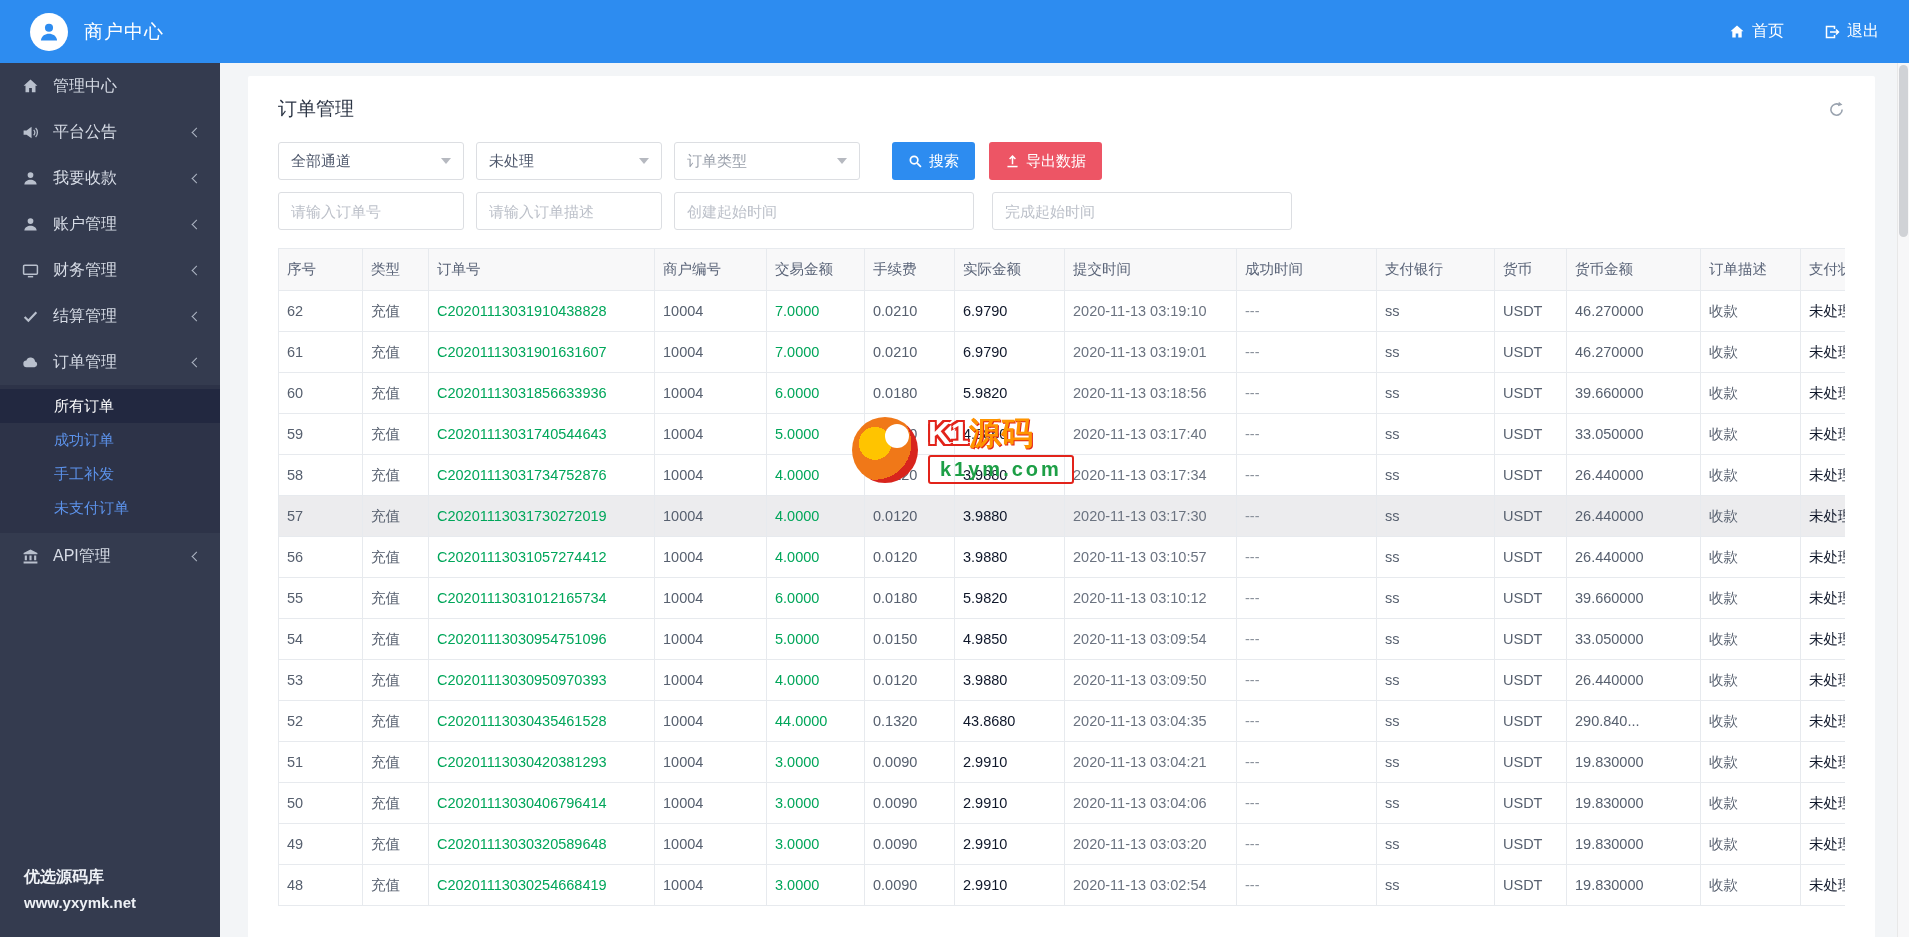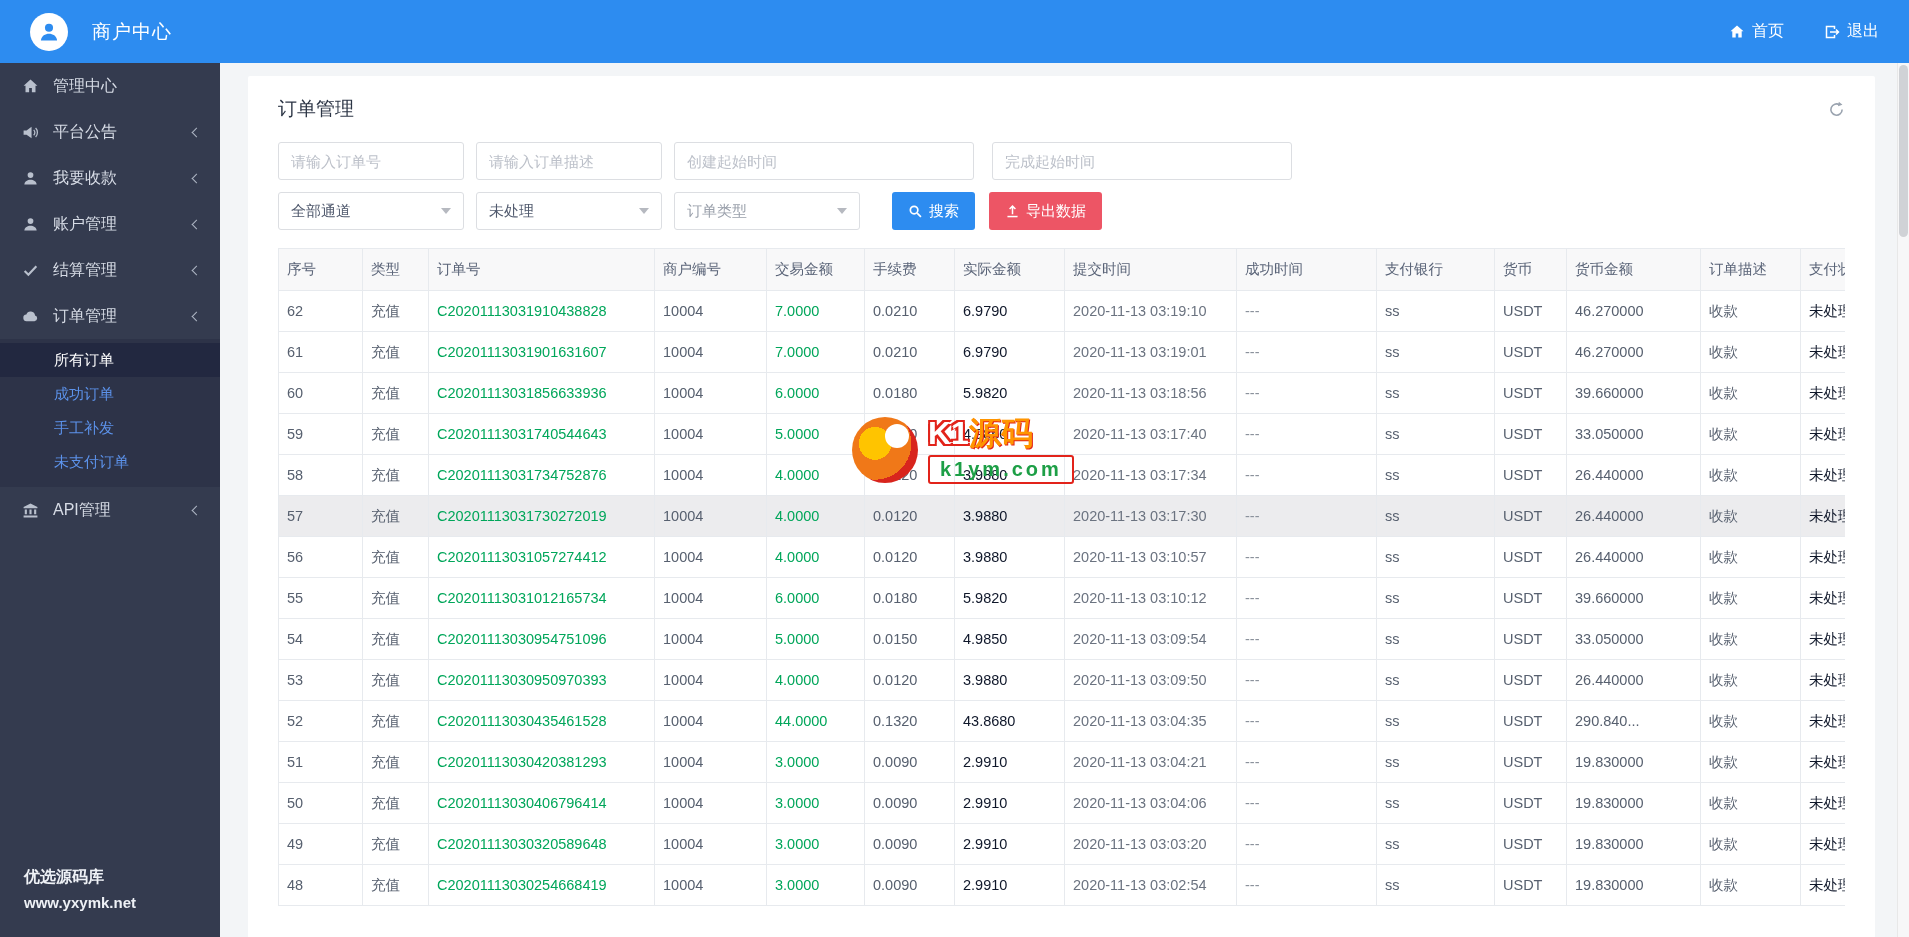"商户中心" .brand { margin-left: 24px -> 16px }
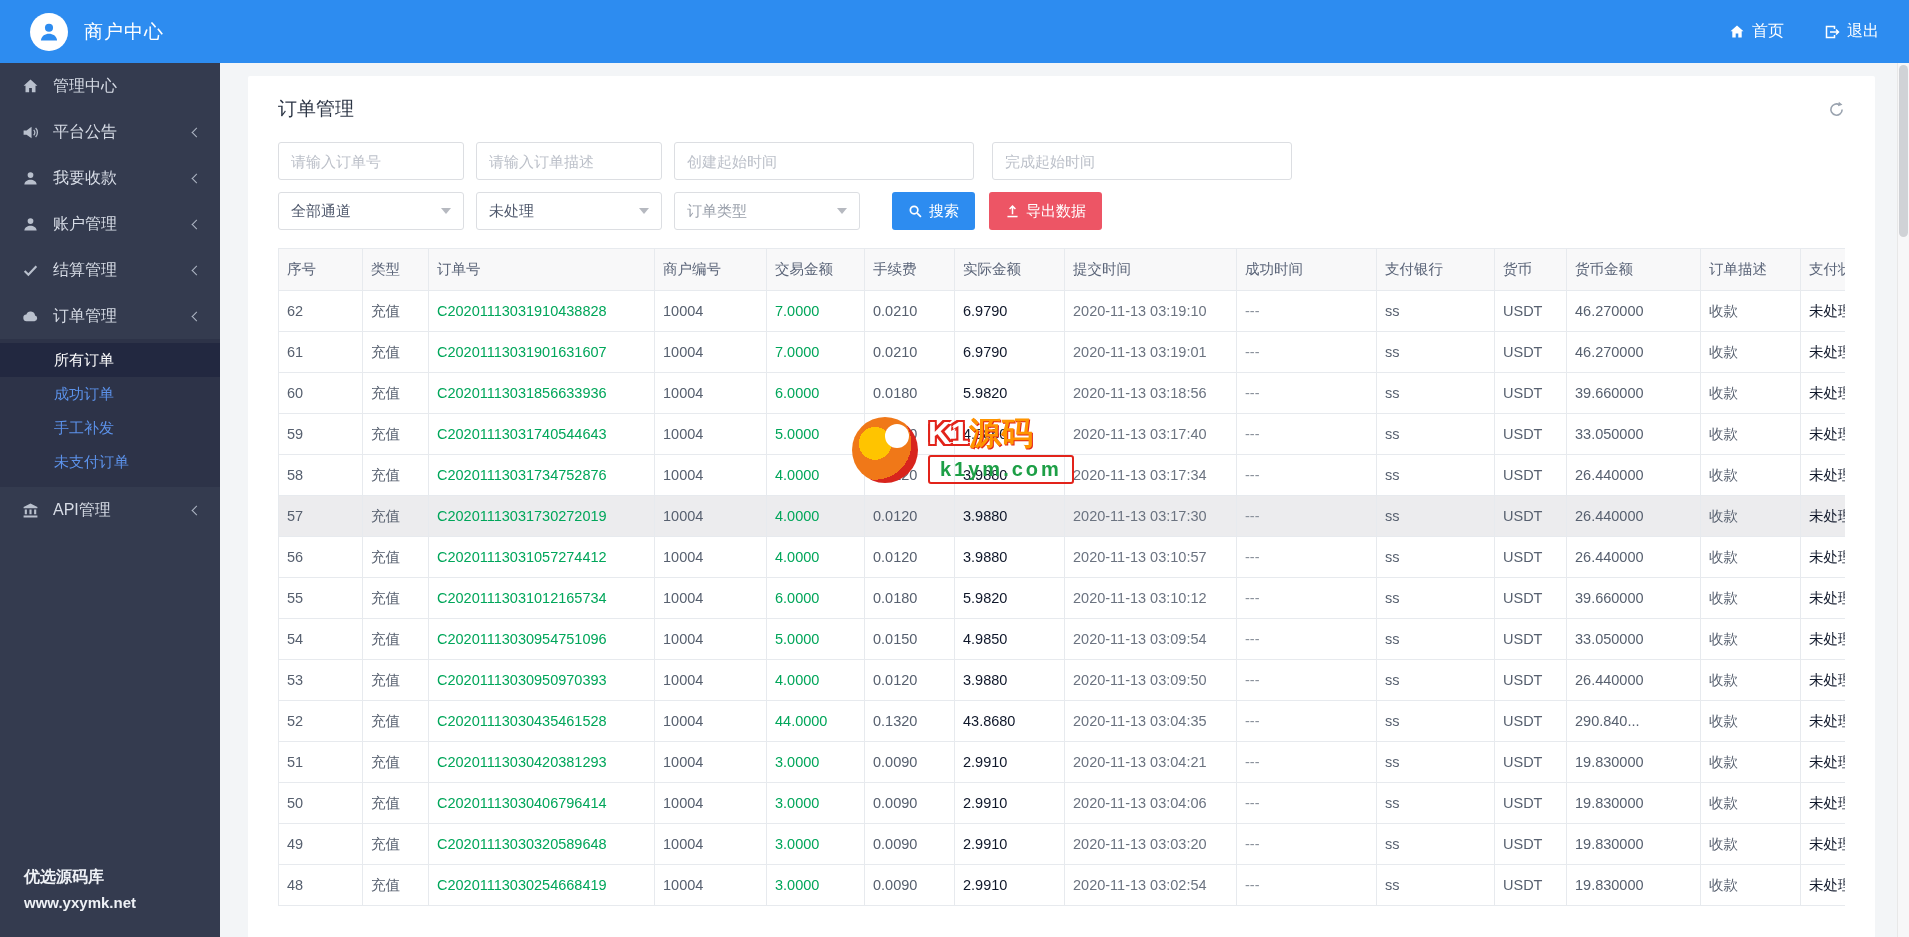"请输入订单号" div.filters-row { order: before "全部通道" -> after "全部通道" }
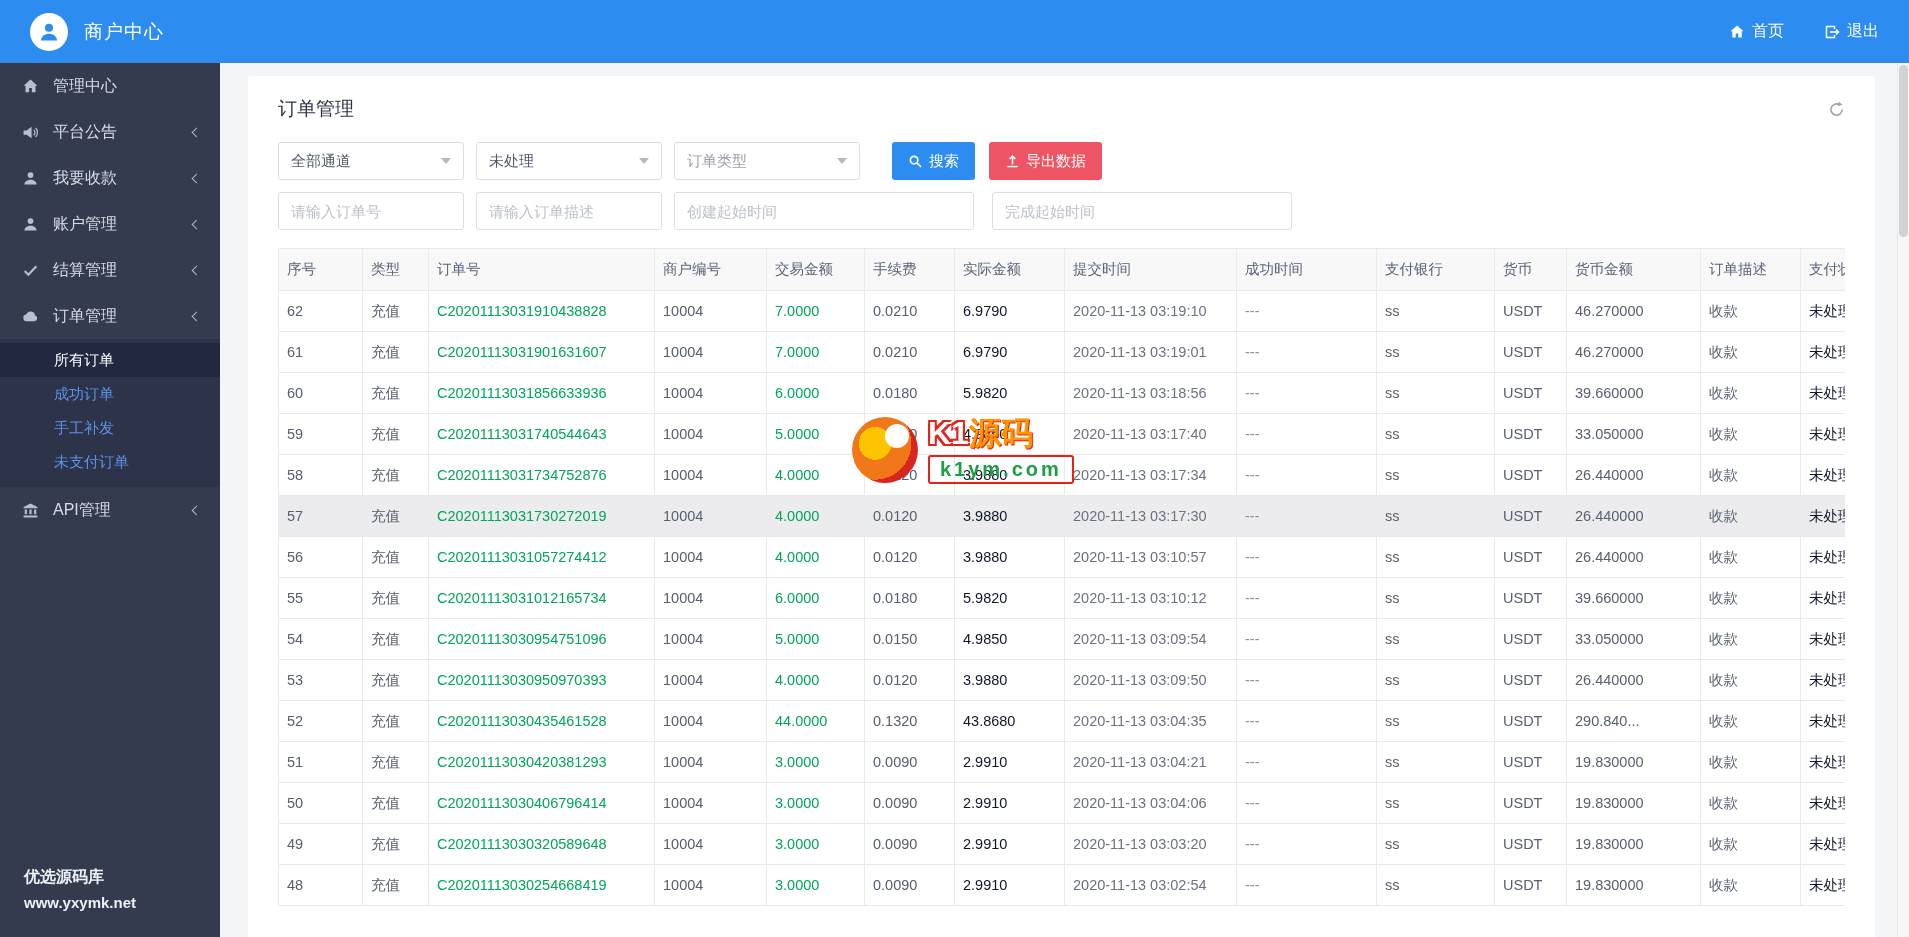"财务管理" div.side-item { html: none -> <div> <span> <svg> <rect></rect> <path></path> </svg> </span> <span>财务管理</span> <i></i> </div> }
